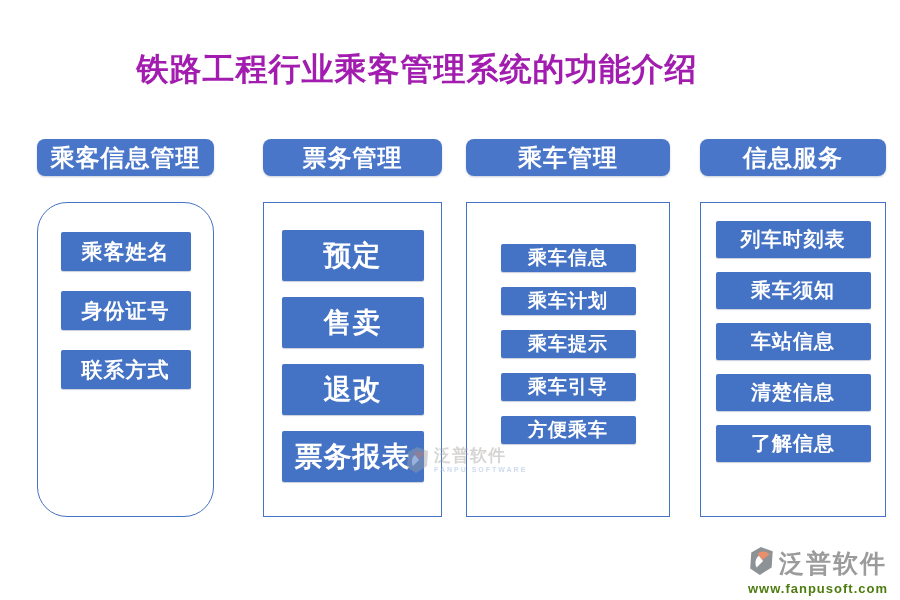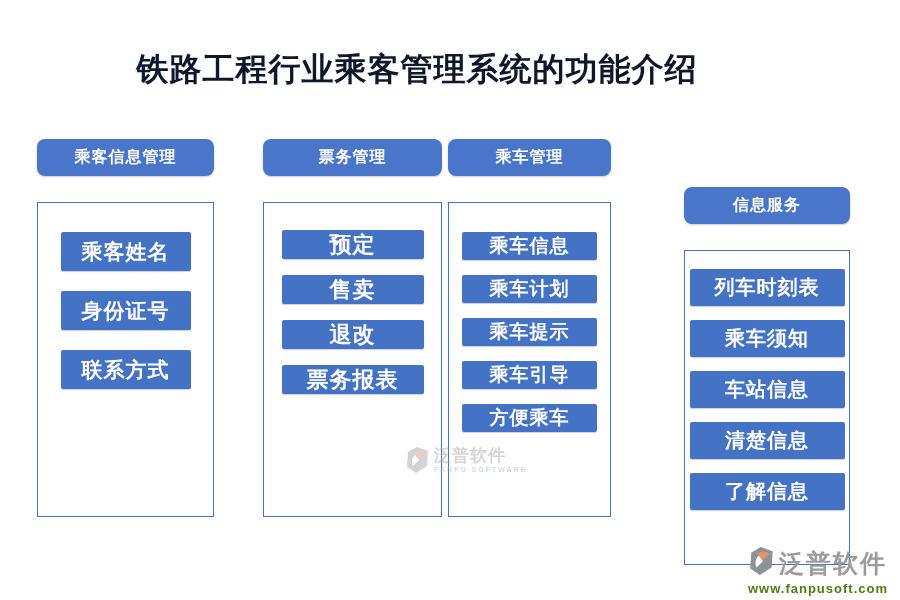"铁路工程行业乘客管理系统的功能介绍" .title { color: #0f172a -> #a21caf }
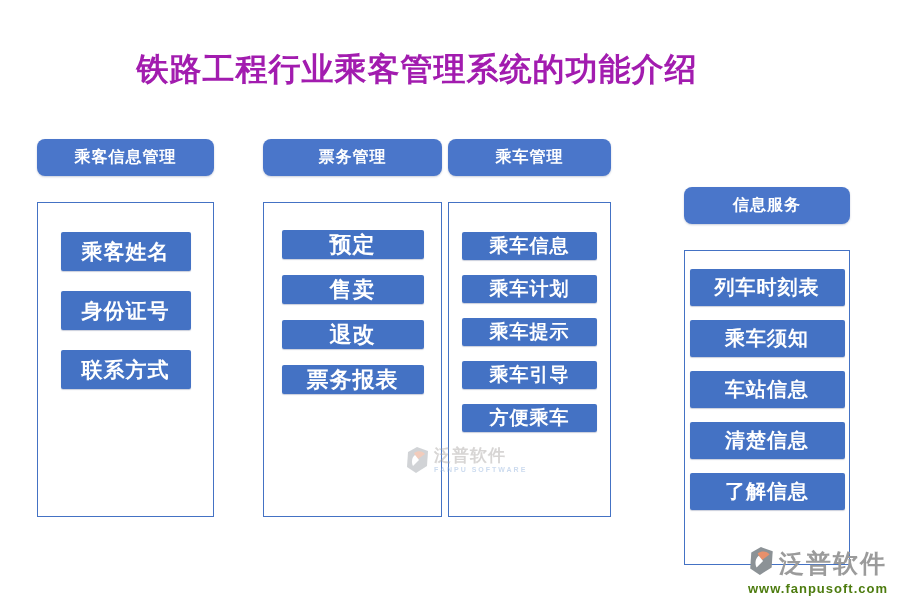"乘客信息管理" .col-header { font-size: 16px -> 24px }
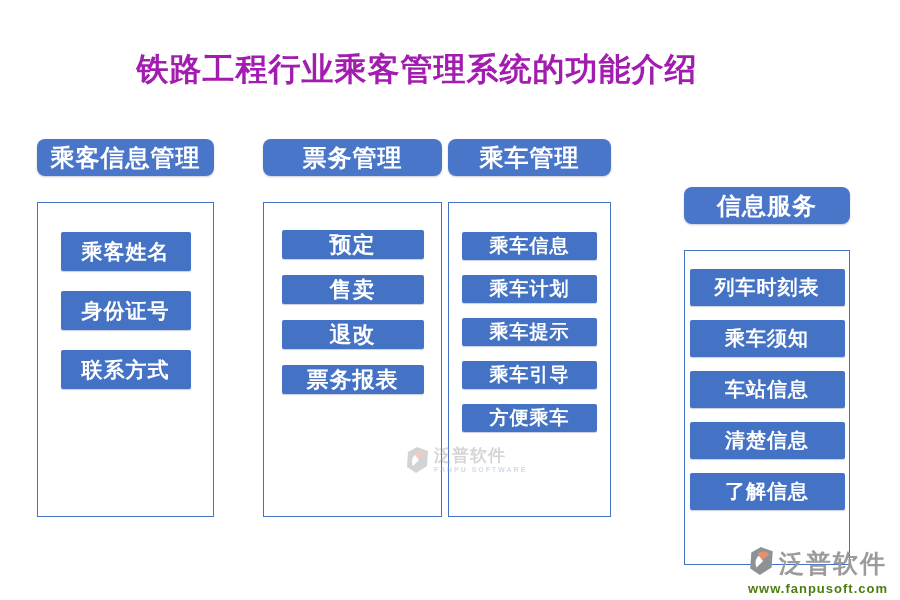"乘车管理" .col3 { left: 448px -> 466px; width: 163px -> 204px }
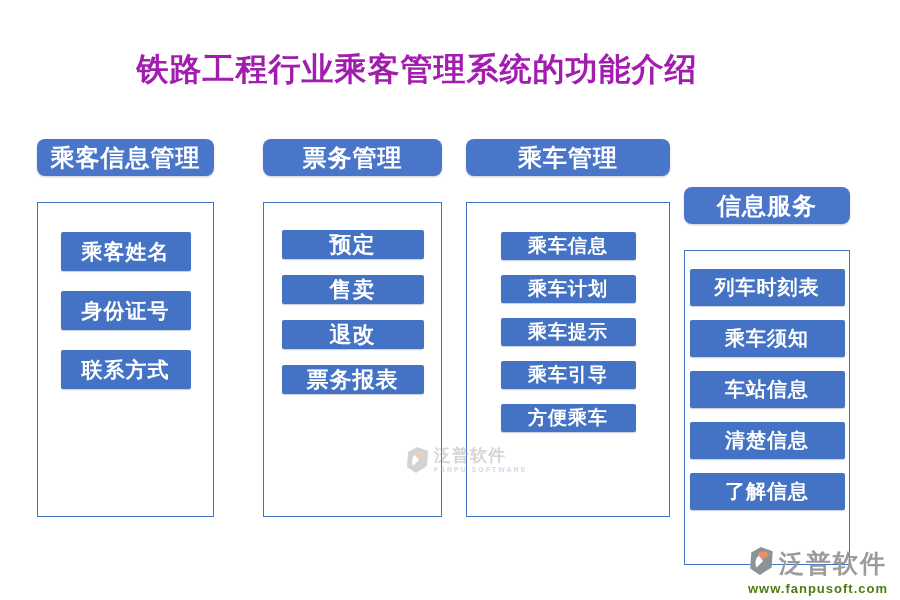"信息服务" .col4 { left: 684px -> 700px; margin-top: 48px -> none; width: 166px -> 186px }
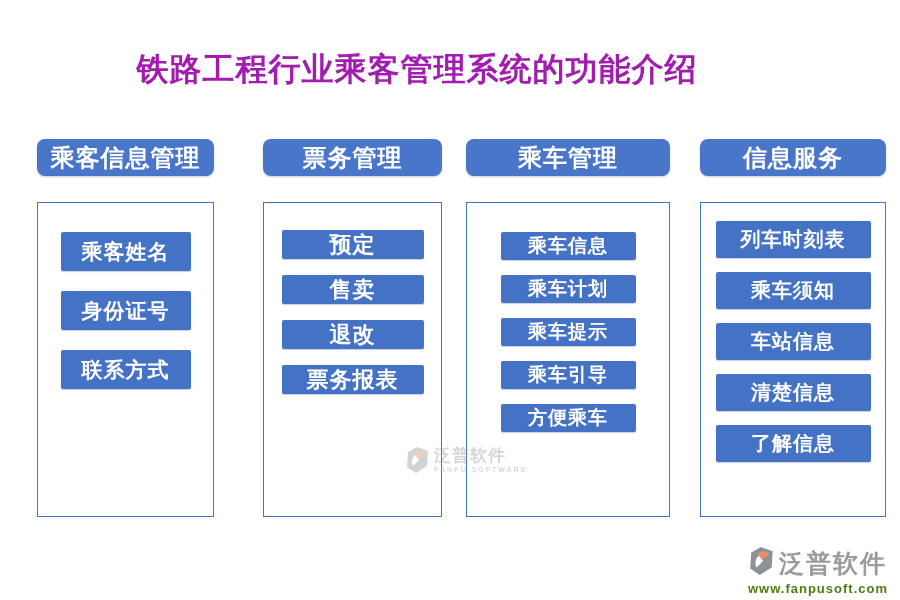"乘客姓名" .col1 .col-body { border-radius: none -> 30px }
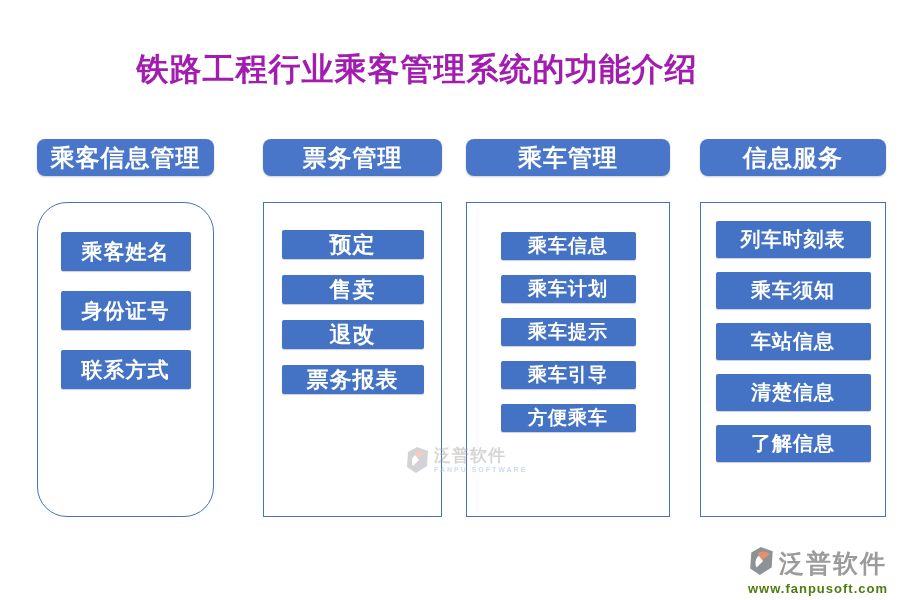"预定" .col2 .item { font-size: 22px -> 28px; height: 29px -> 51px }
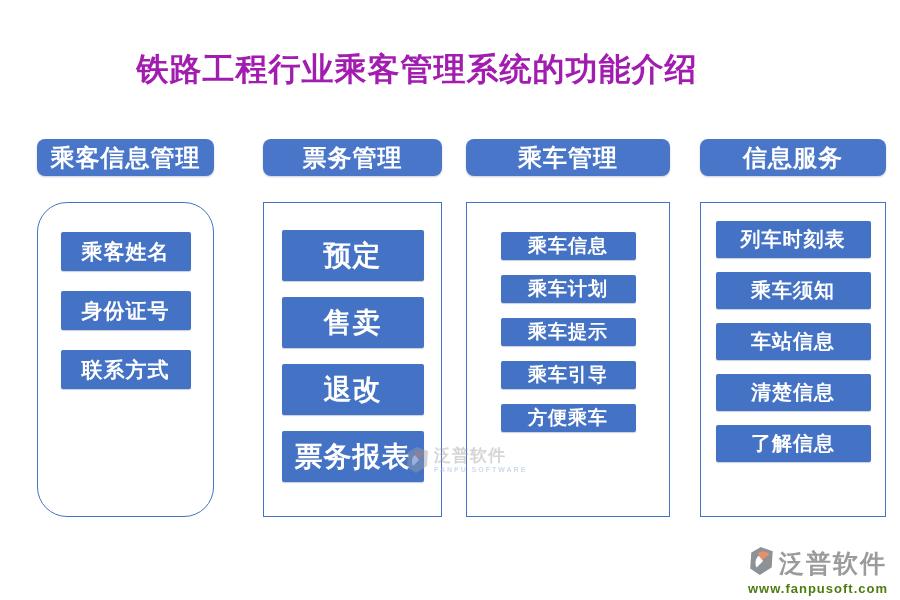"乘车信息" .col3 .col-body { padding-top: 29px -> 41px }
